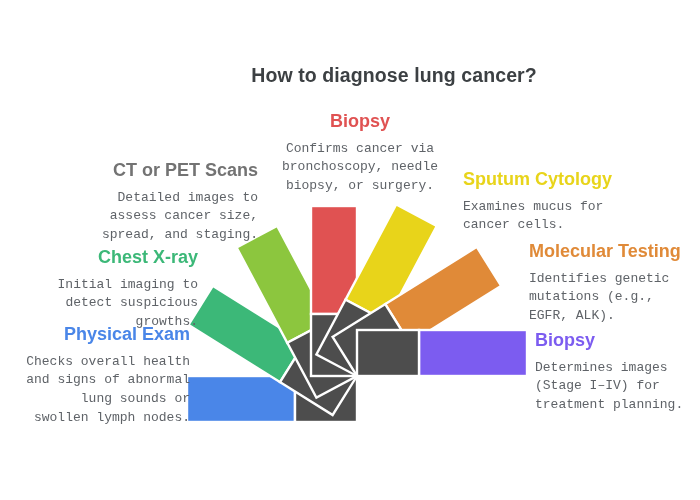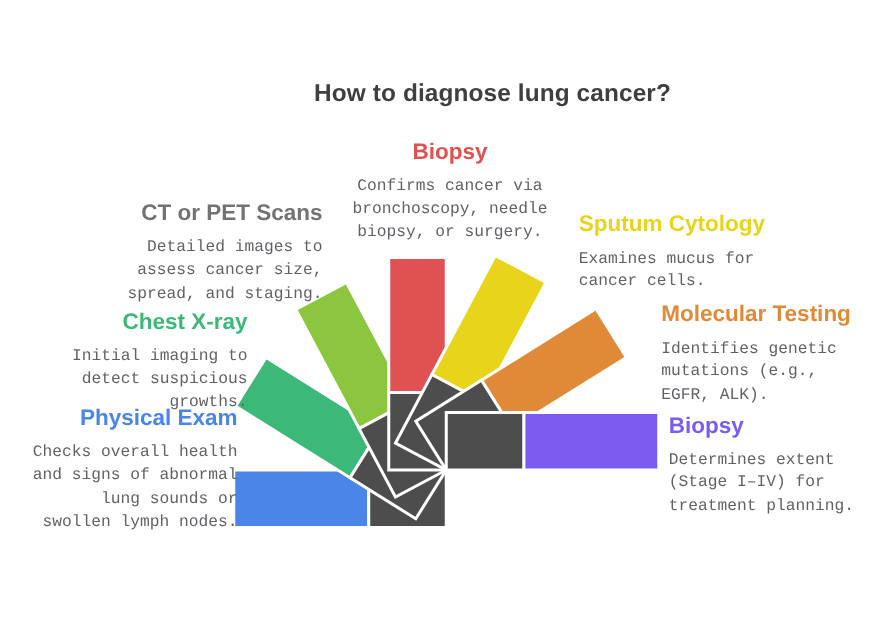"Determines extent (Stage I–IV) for" div.label-desc { text: extent -> images }
